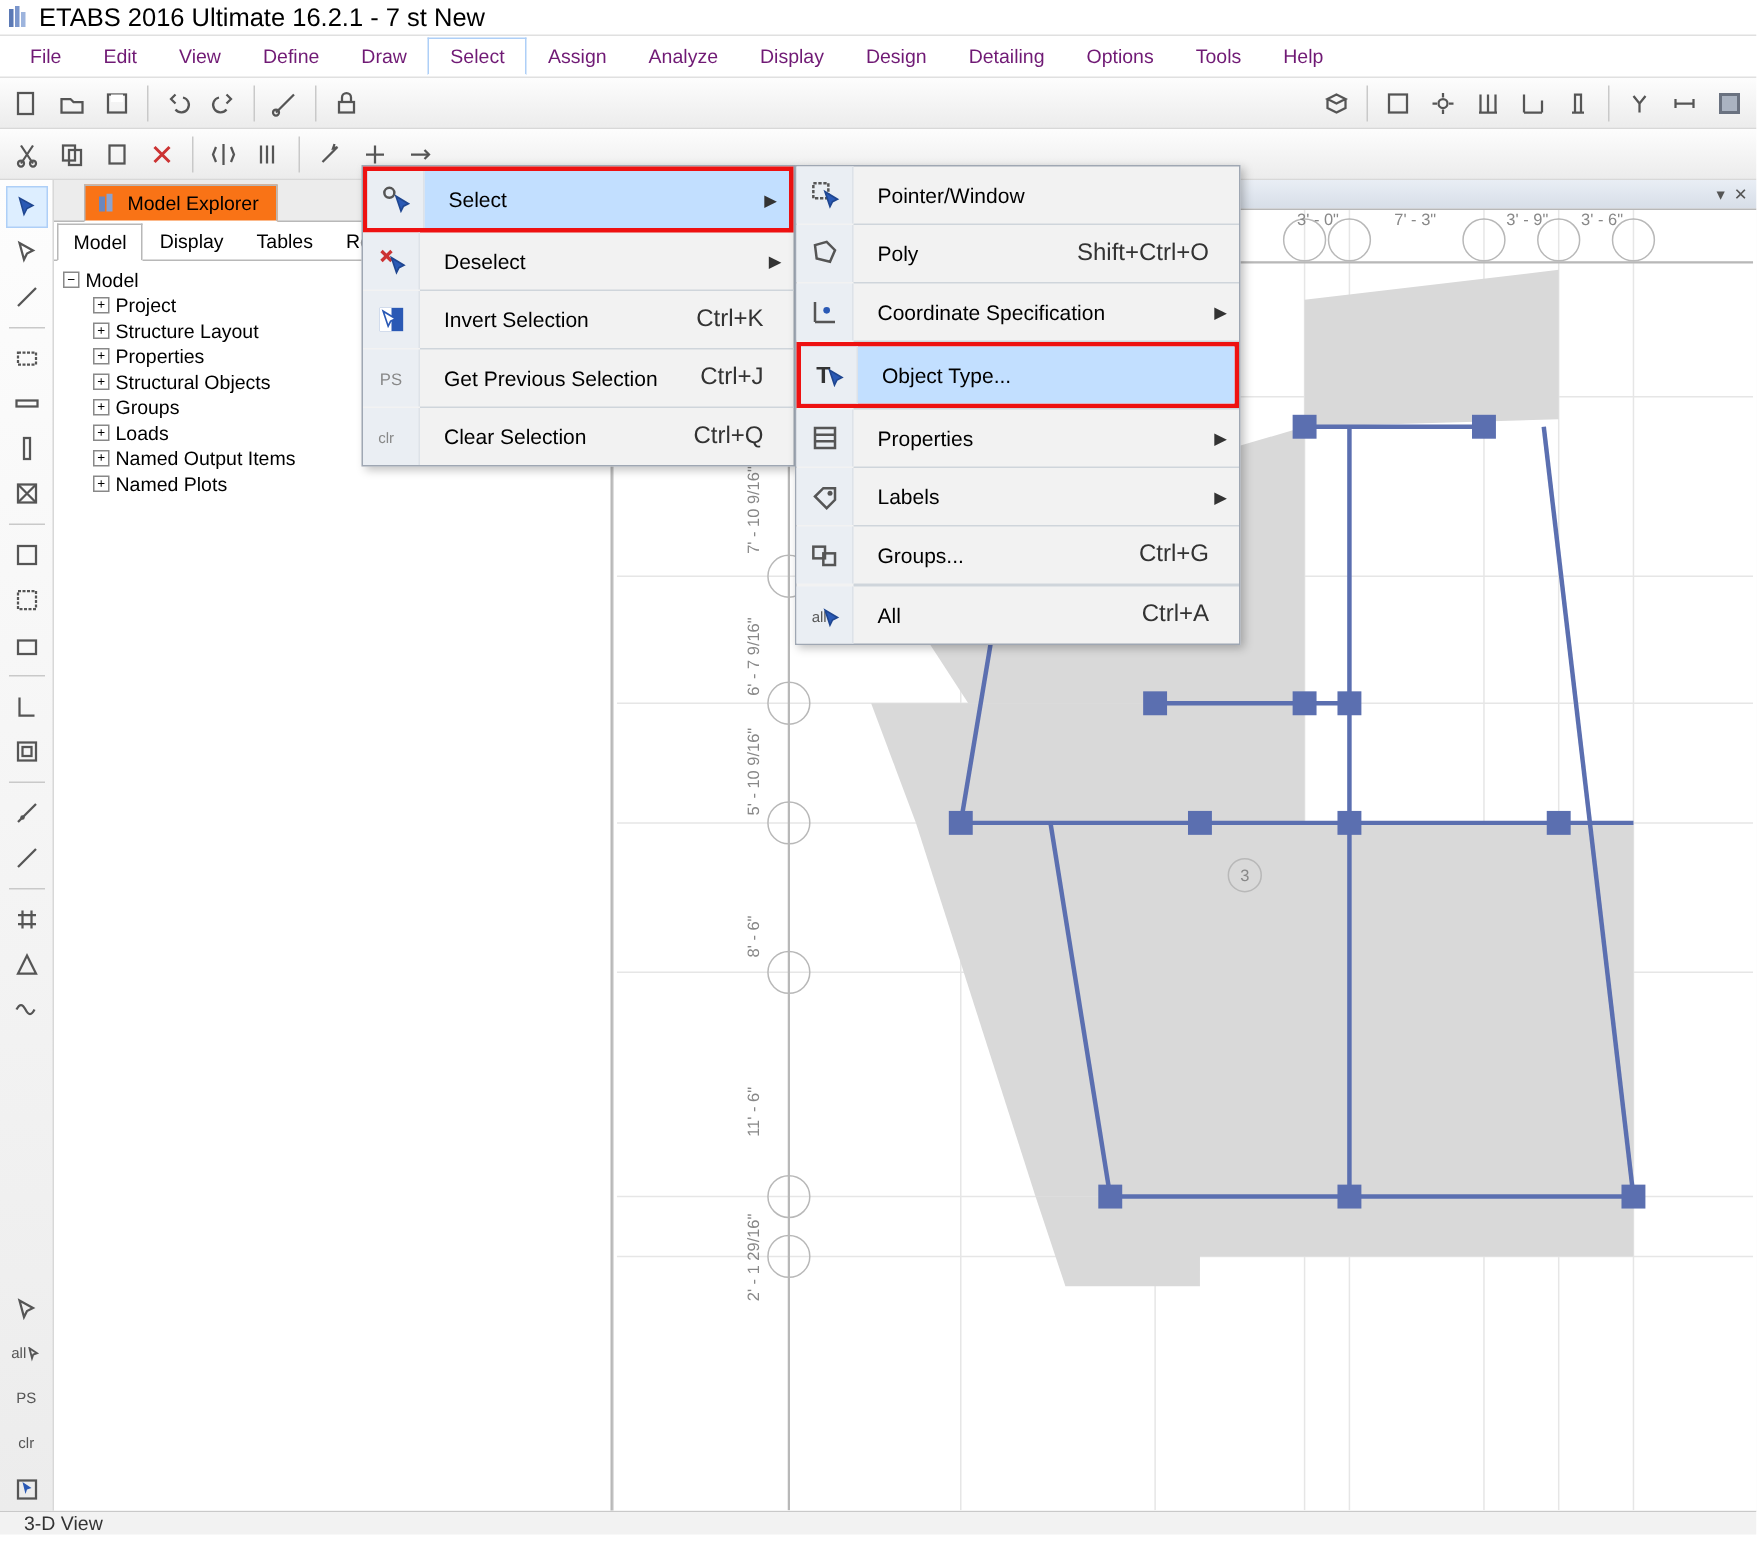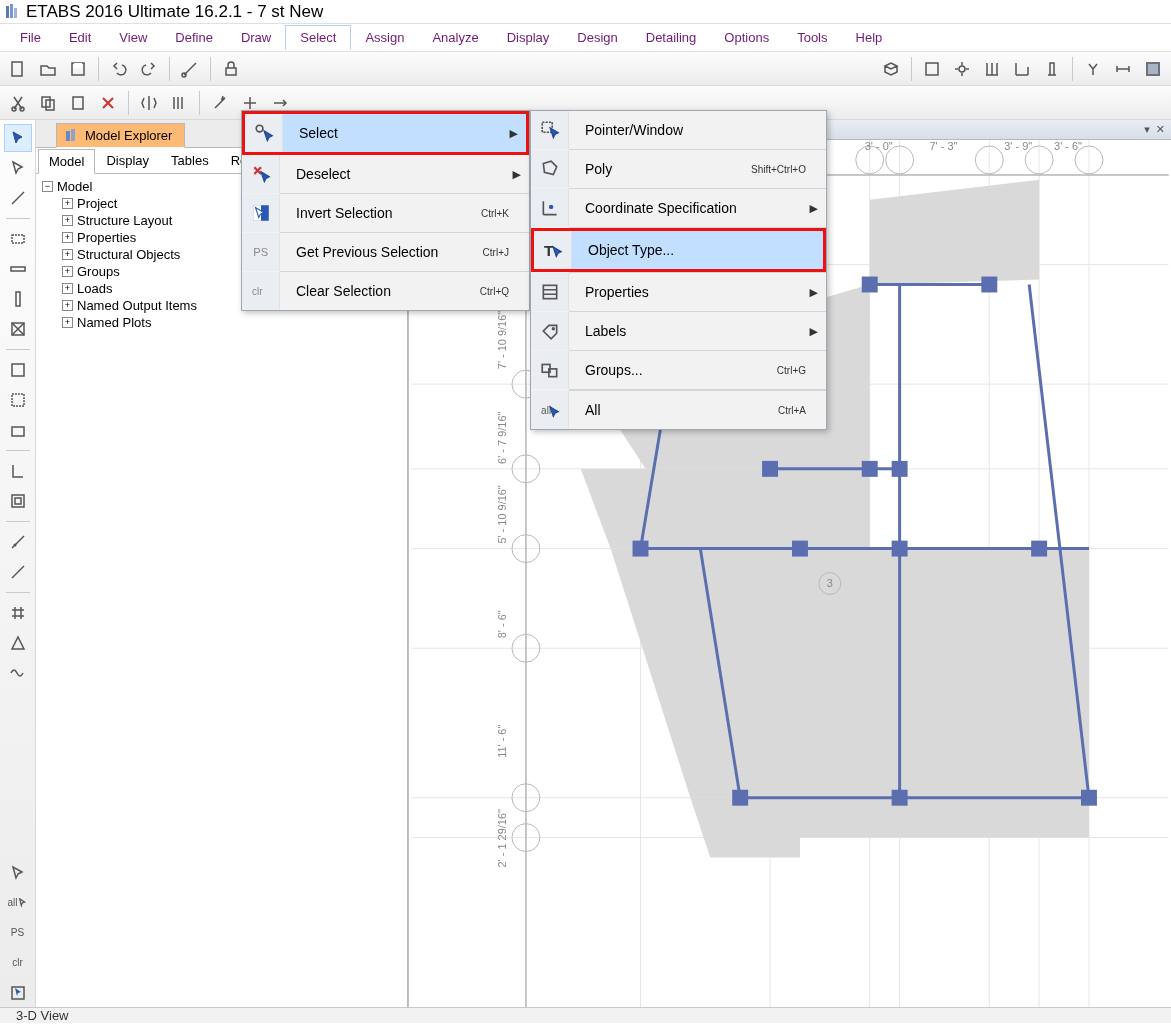"Model Explorer" .explorer-tab .tab { background: #fdba74 -> #f97316 }
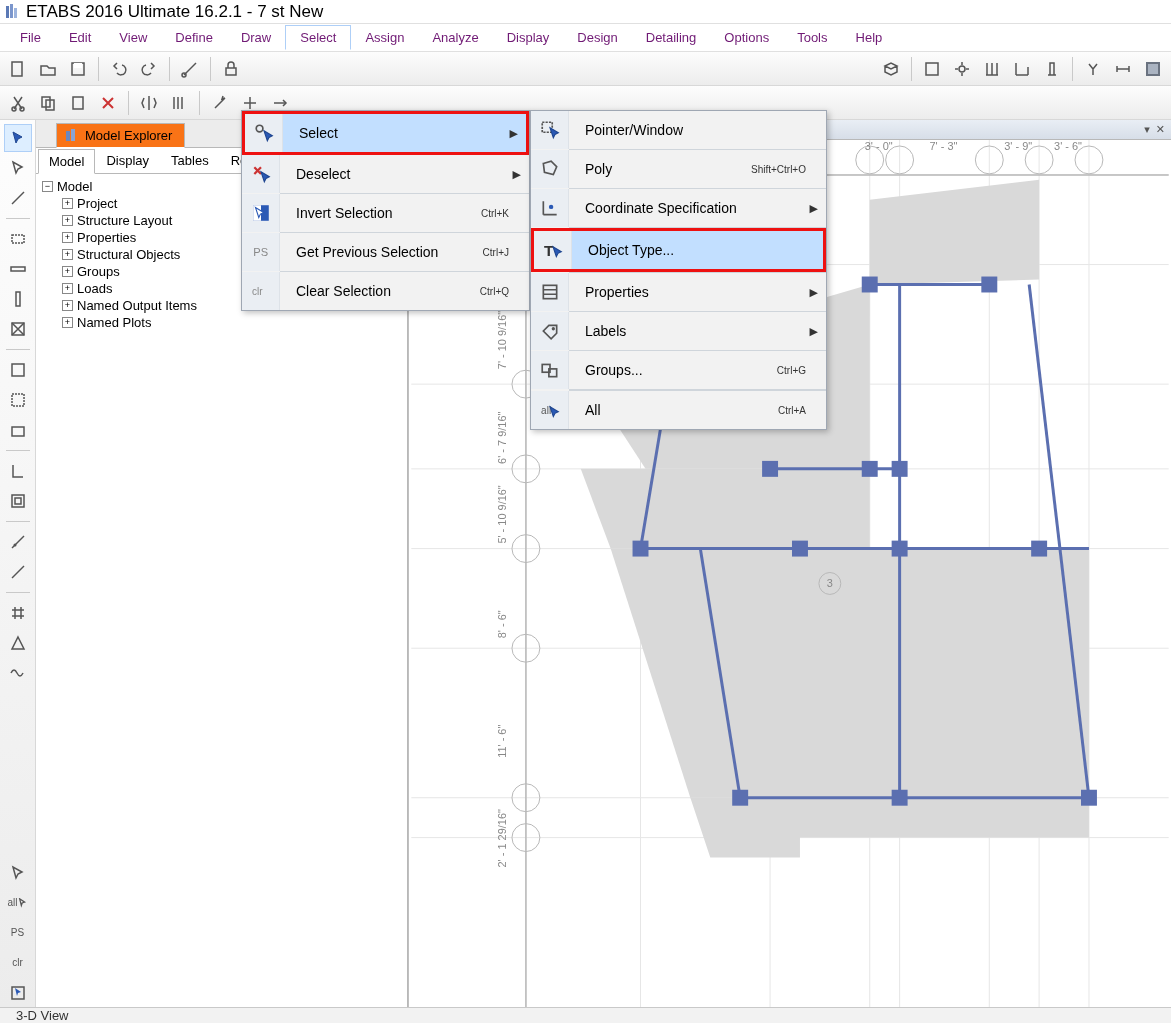"Shift+Ctrl+O" .dd-shortcut { font-size: 10px -> 16px }
